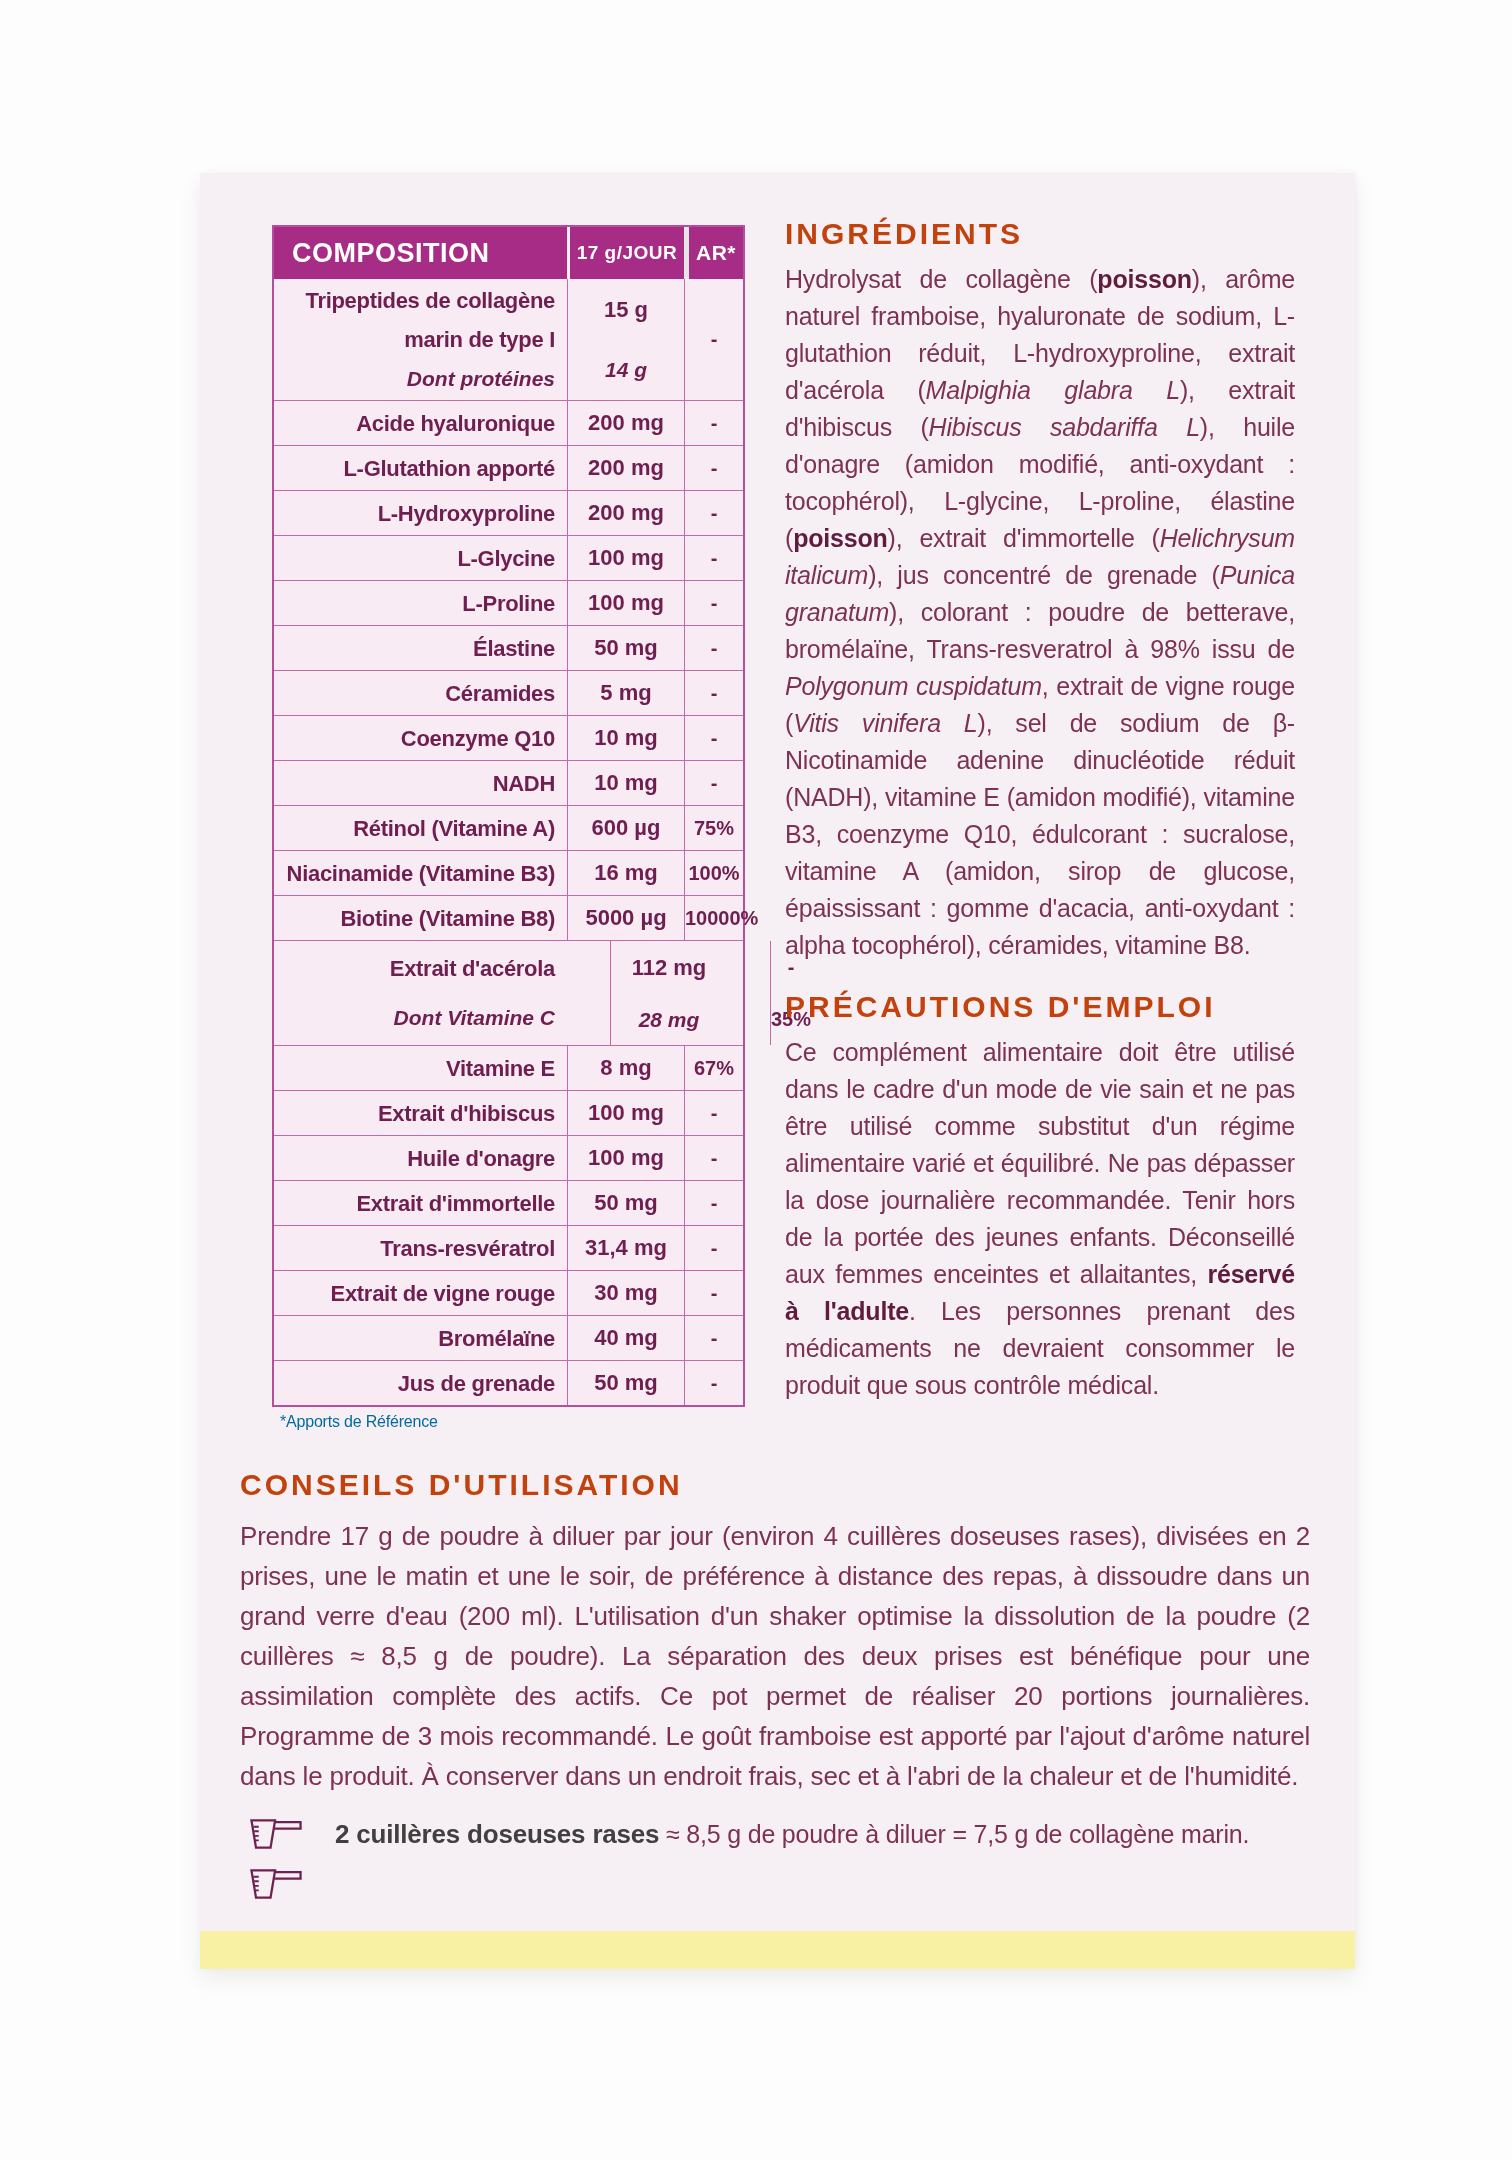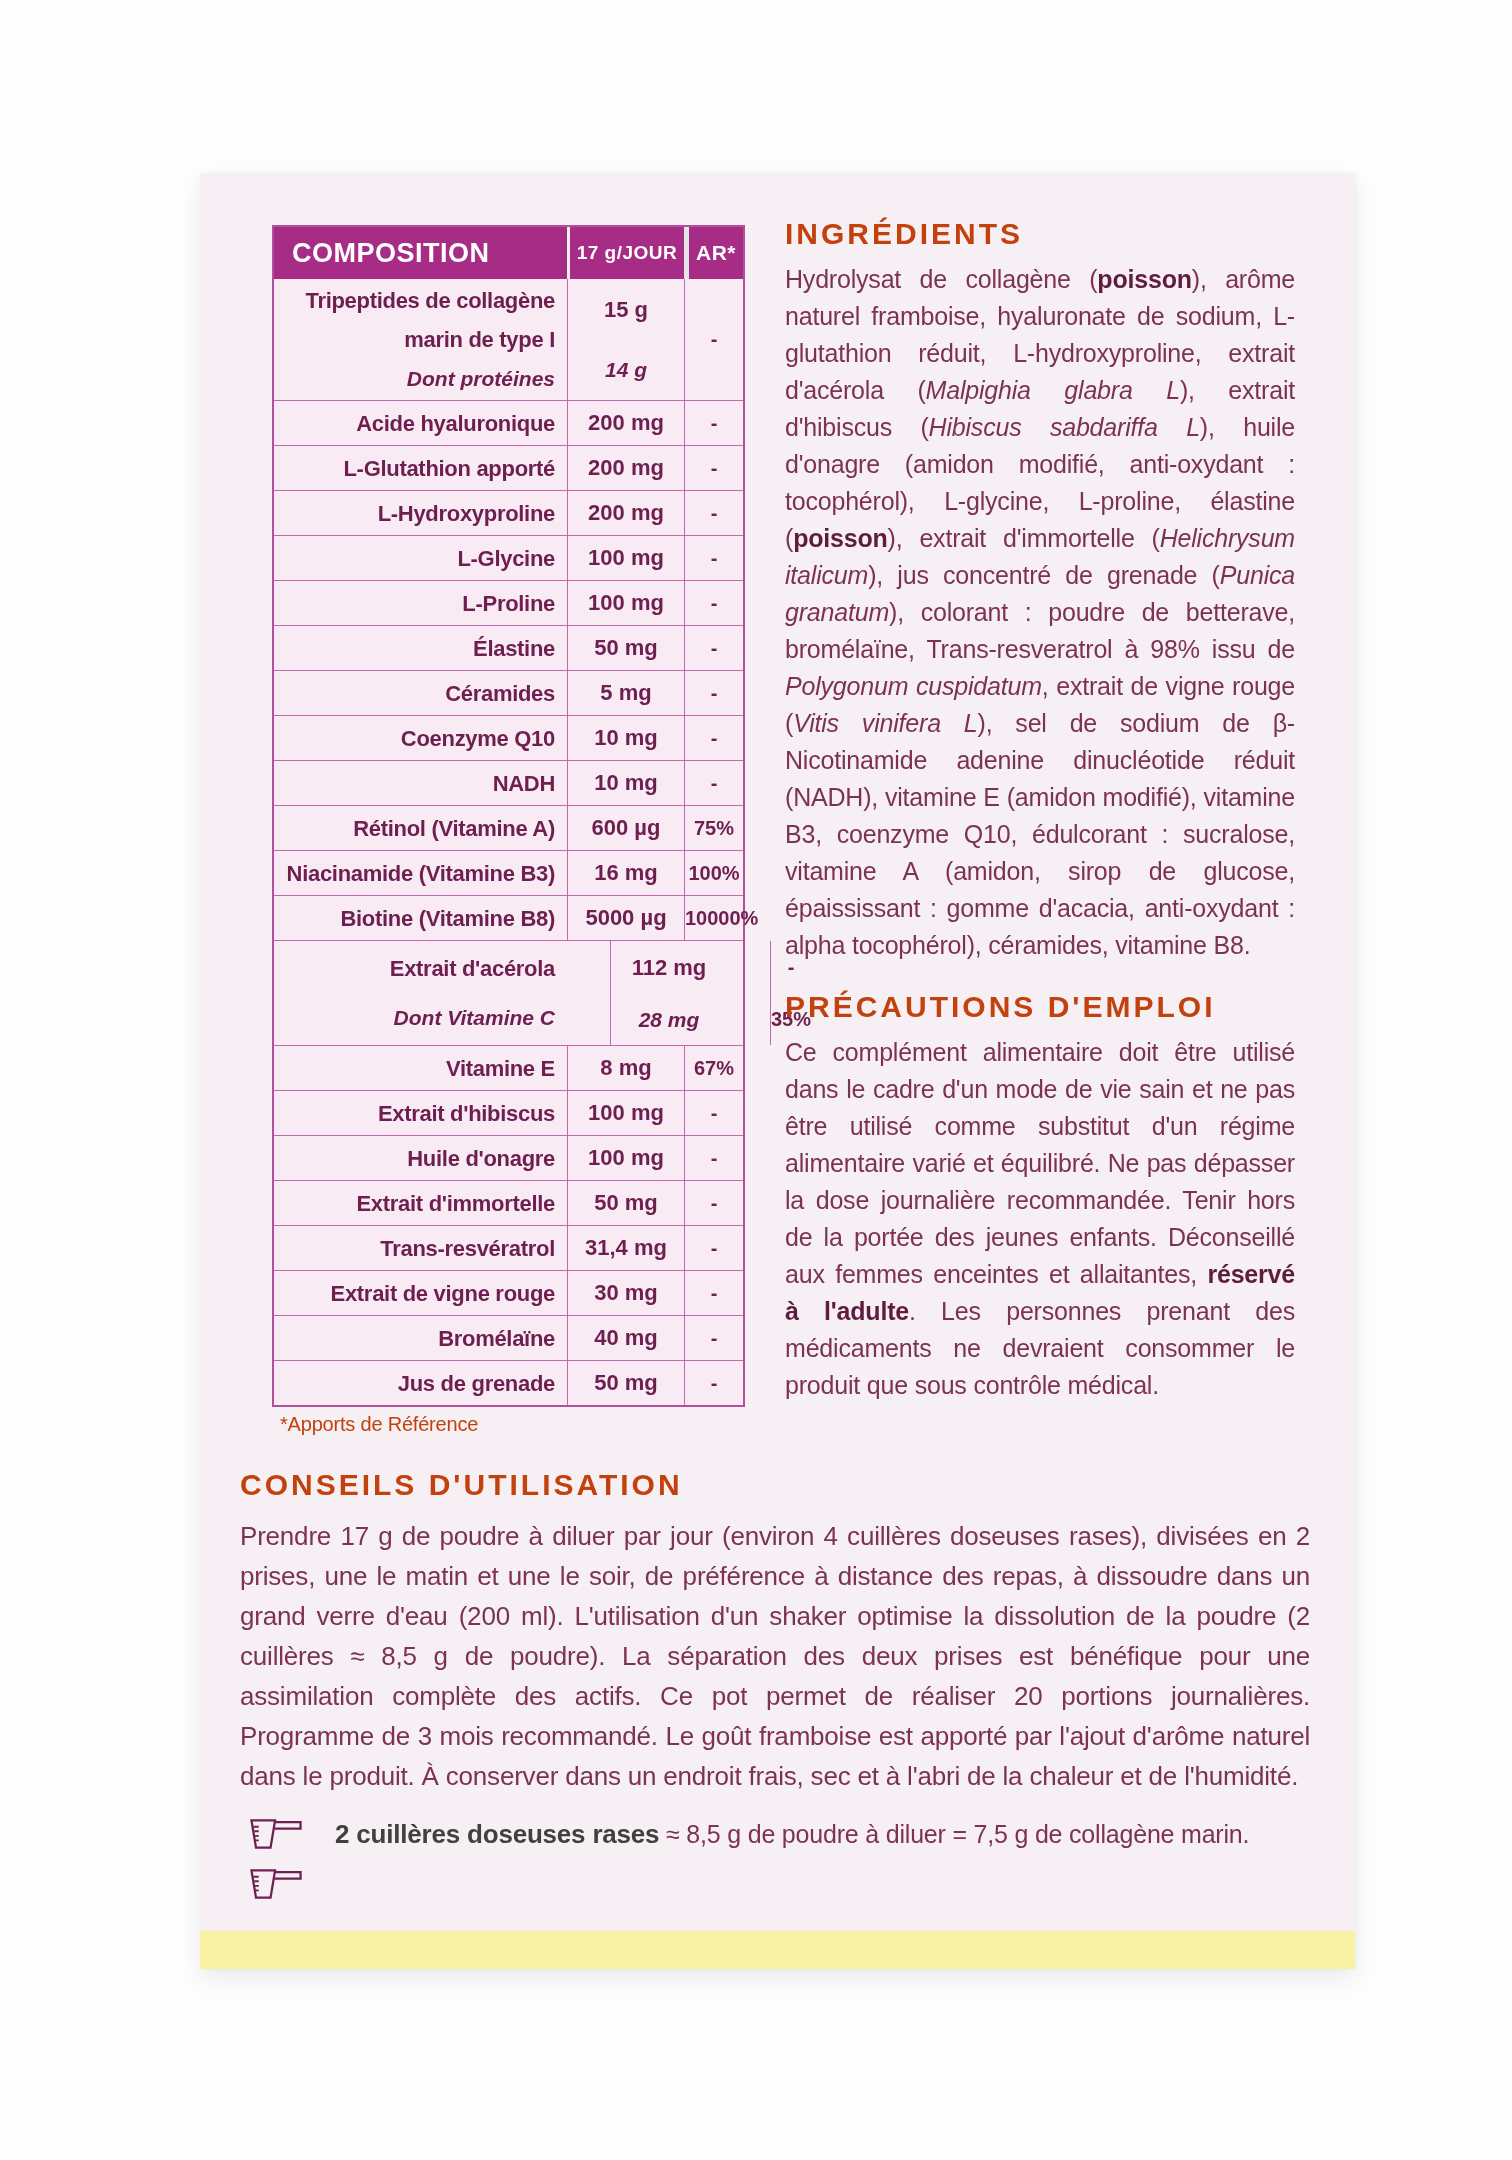"*Apports de Référence" .footnote { color: #c2410c -> #0369a1; font-size: 20px -> 16px }
